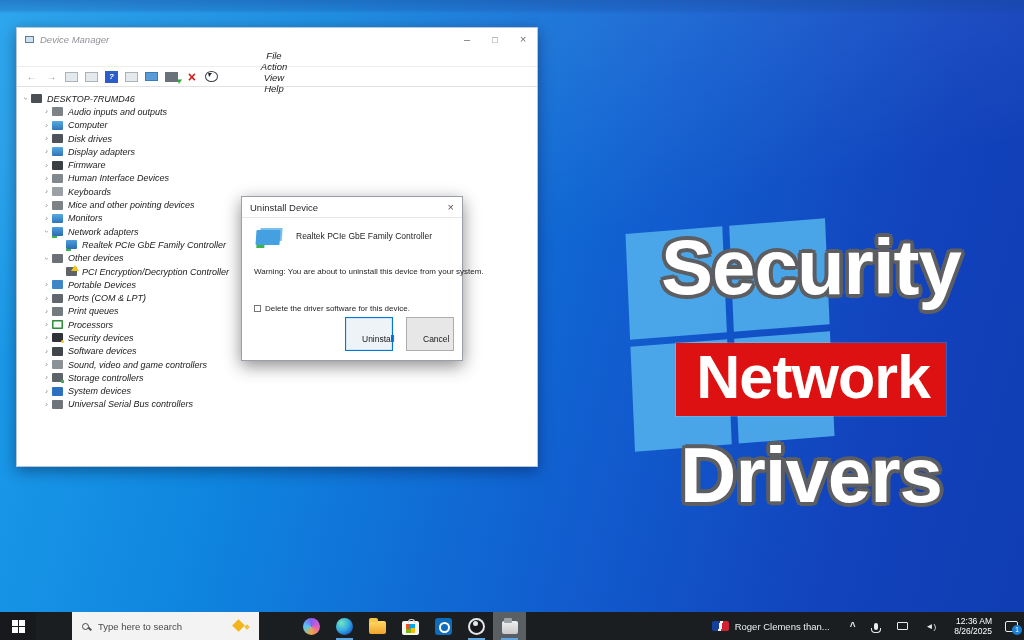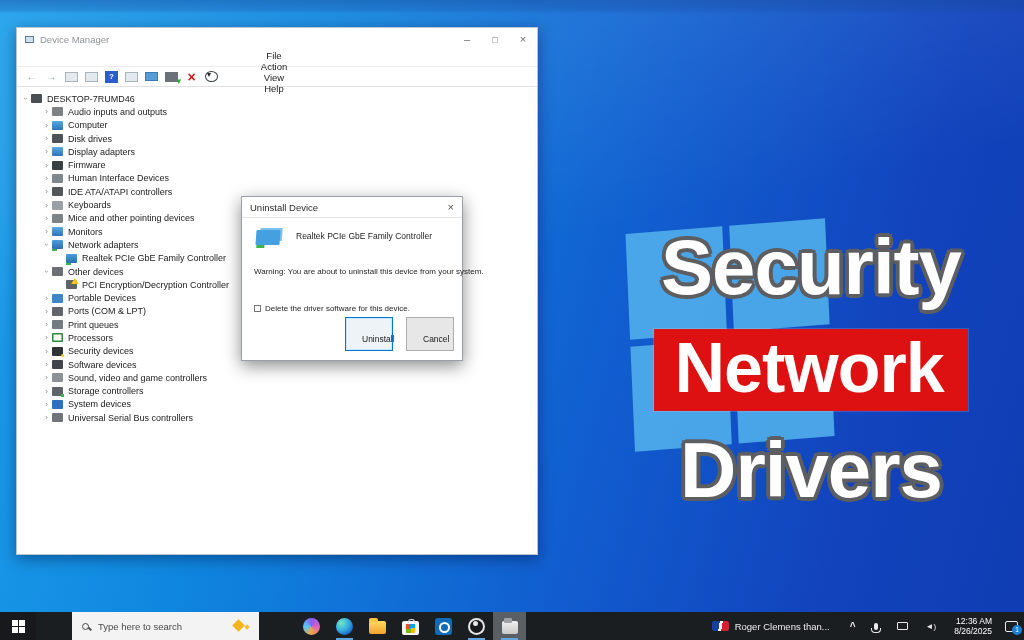"Device Manager" .dm { font-style: none -> italic; height: 528px -> 440px }
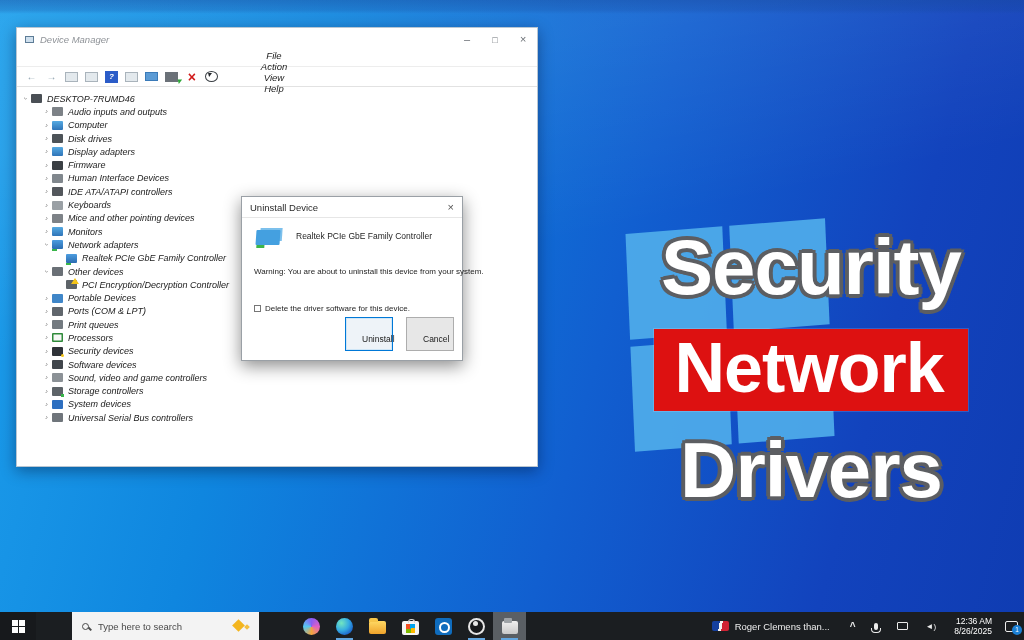"IDE ATA/ATAPI controllers" div.tree-row { html: <div> <span></span> <span></span> <span>IDE ATA/ATAPI controllers</span> </div> -> none }
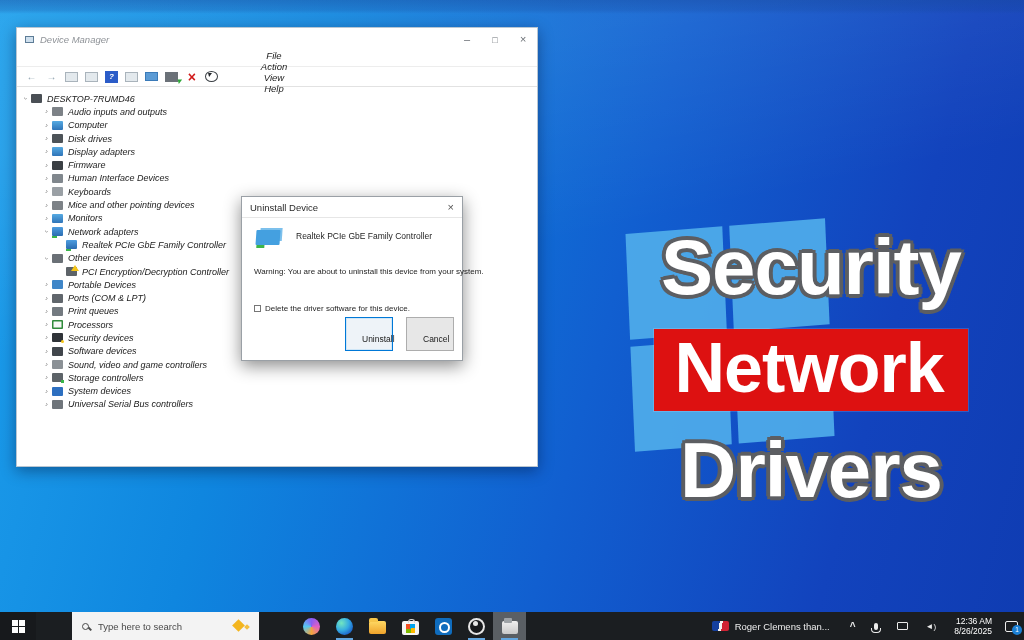"Network" .hl-box { font-size: 70px -> 61px; margin: 18px 0 16px 0 -> 32px 0 16px 0; padding: 4px 24px 8px 20px -> 4px 16px 8px 20px }
